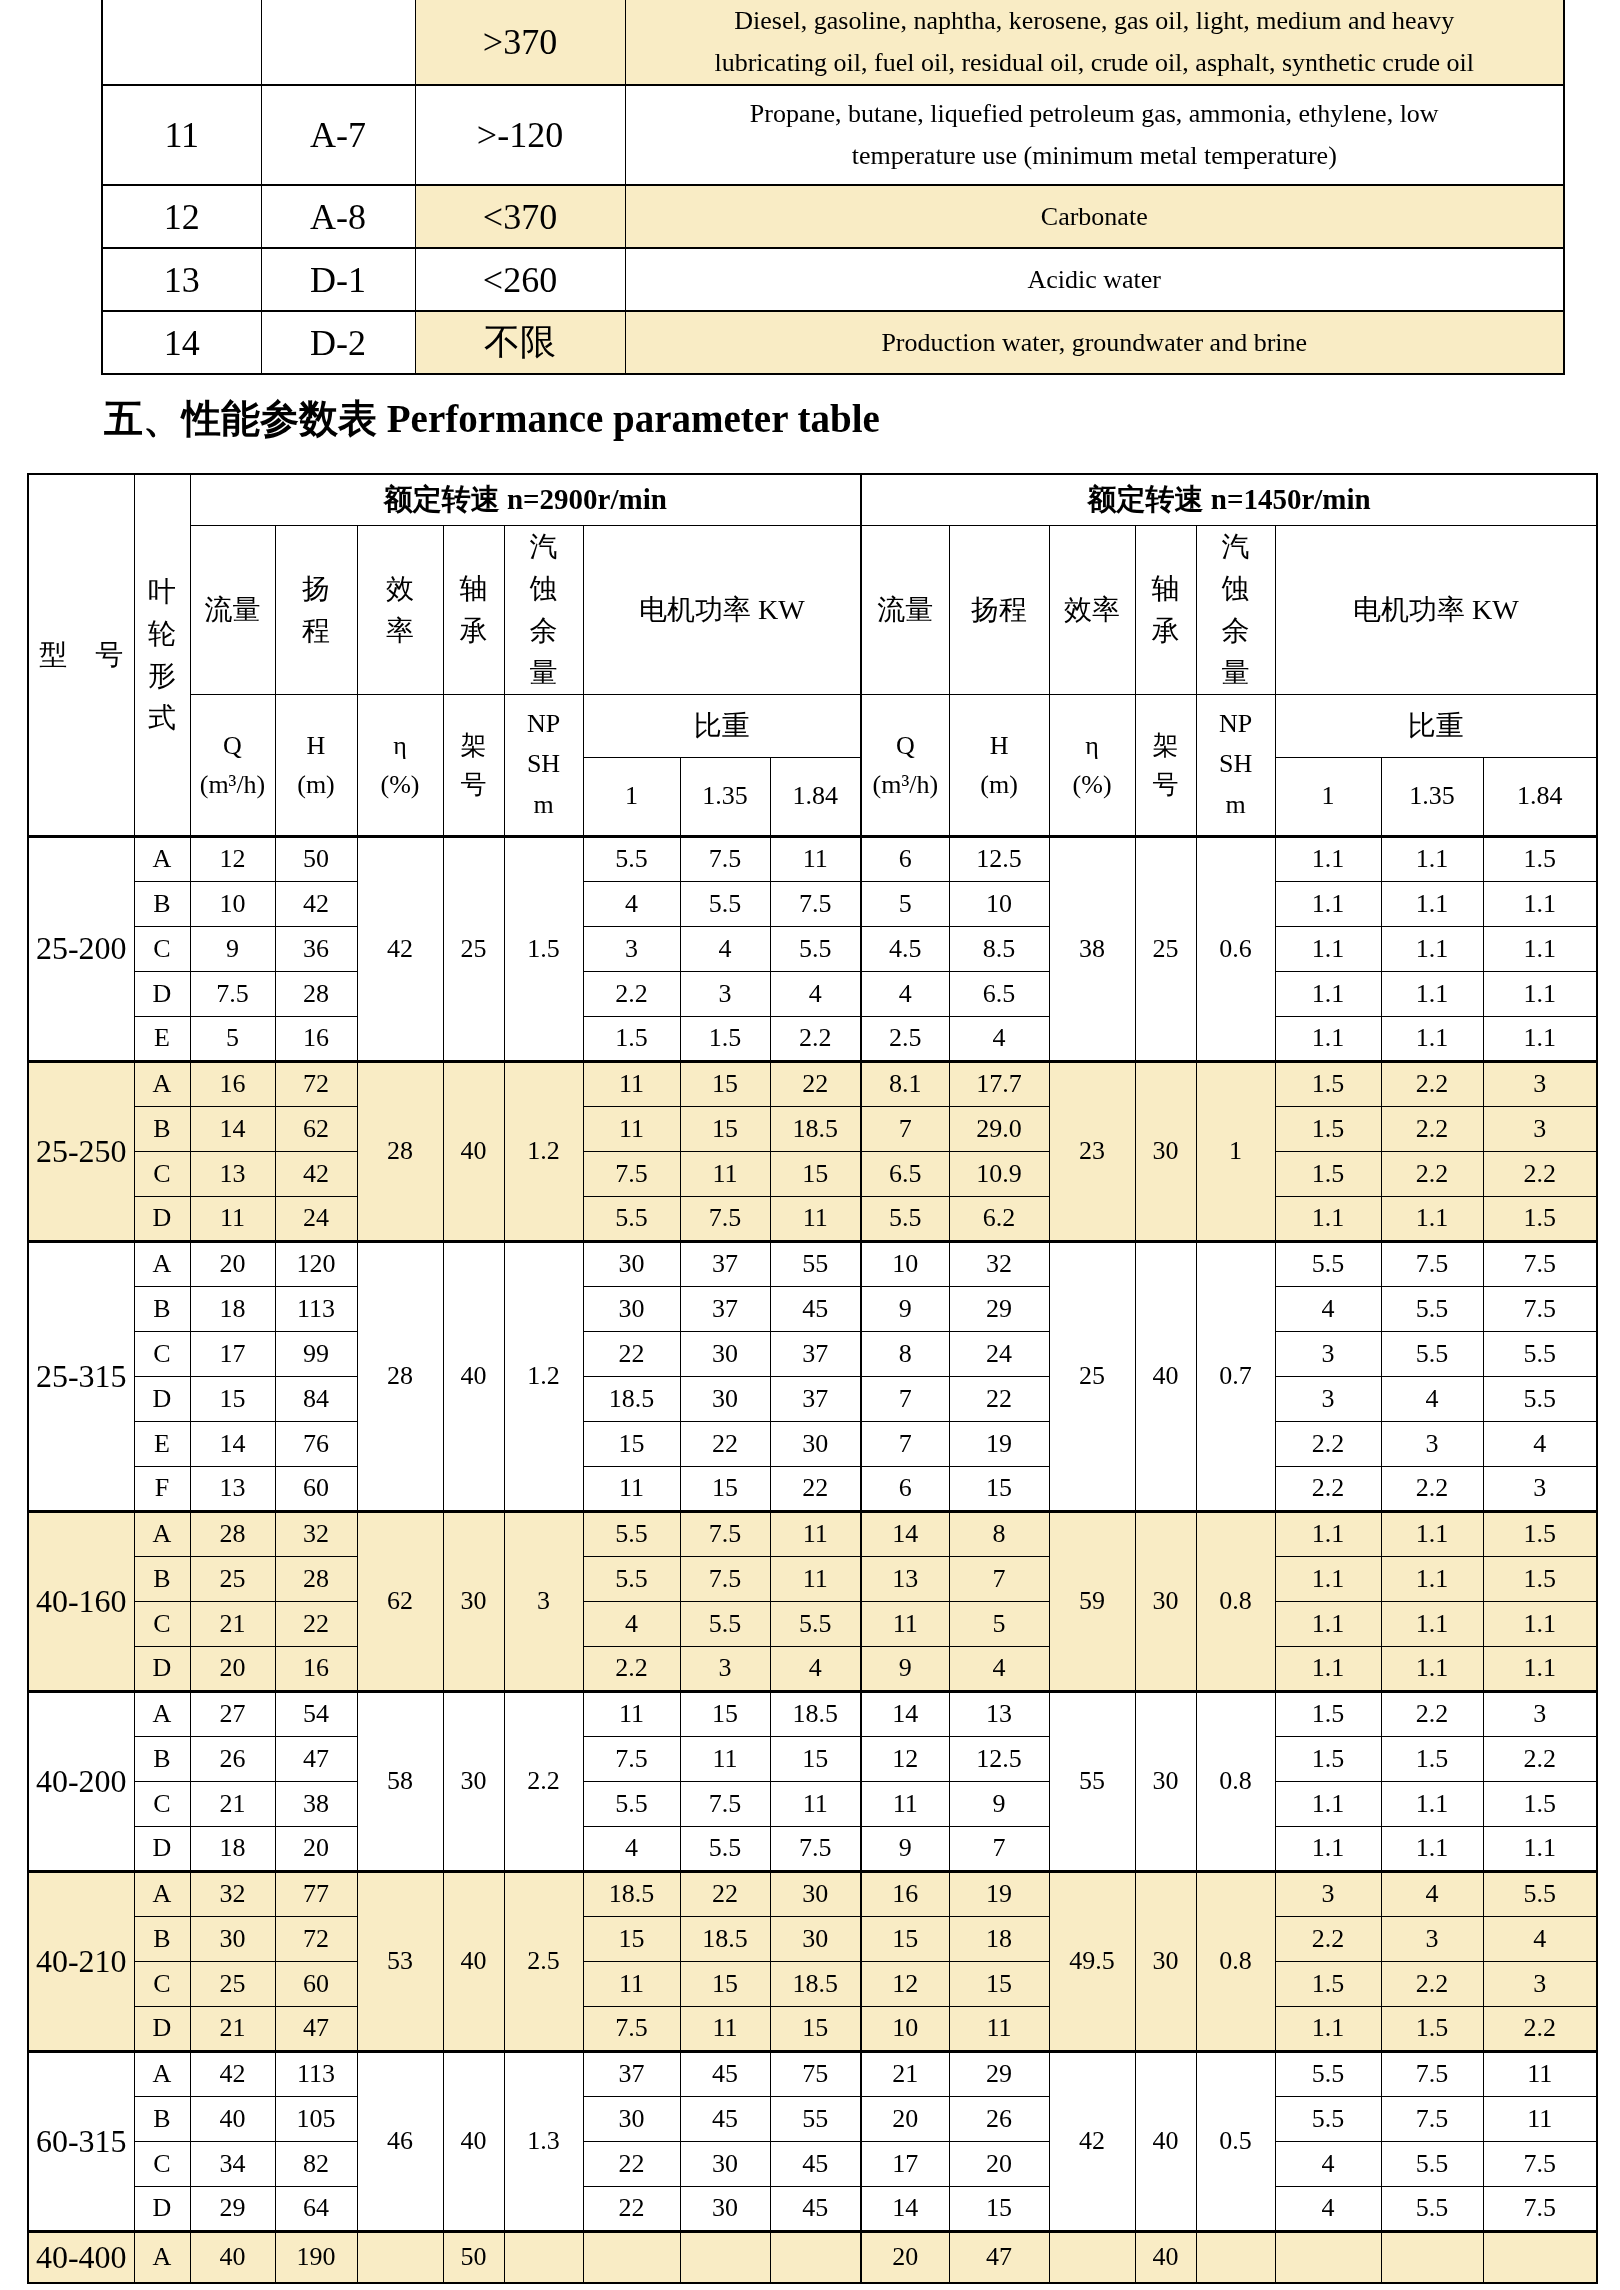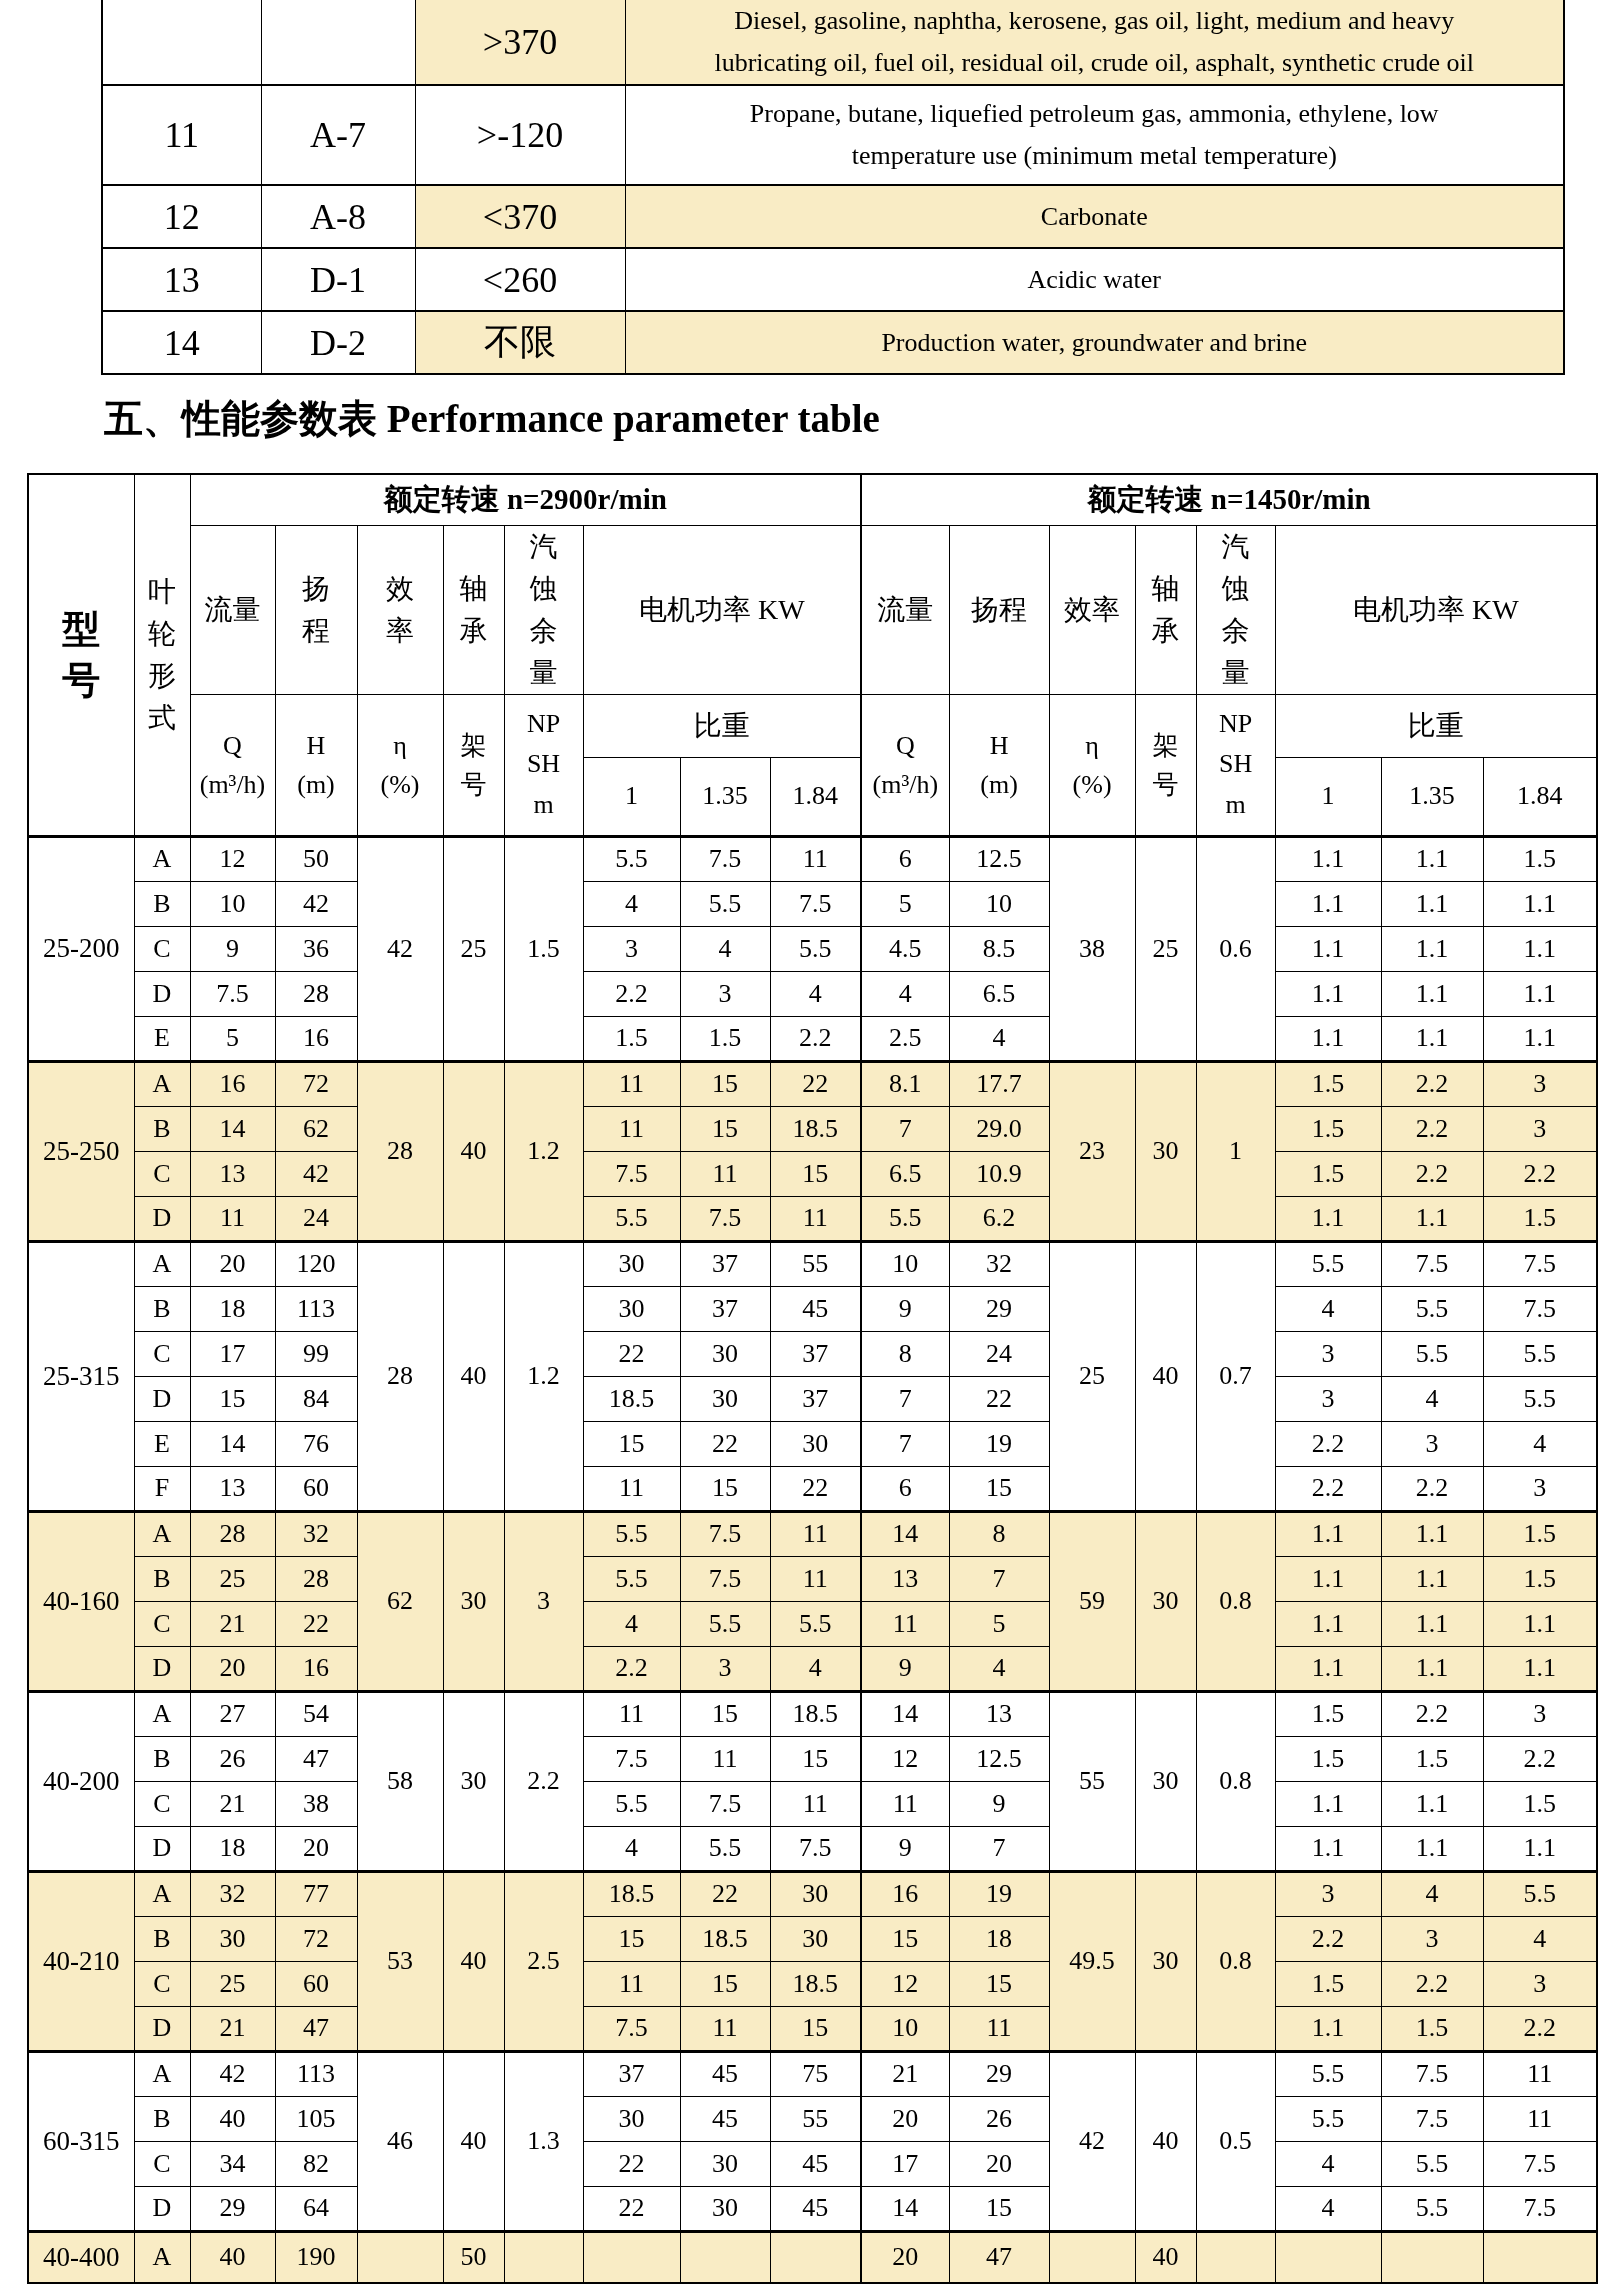"型 号" th { font-size: 38px -> 28px; font-weight: bold -> normal }
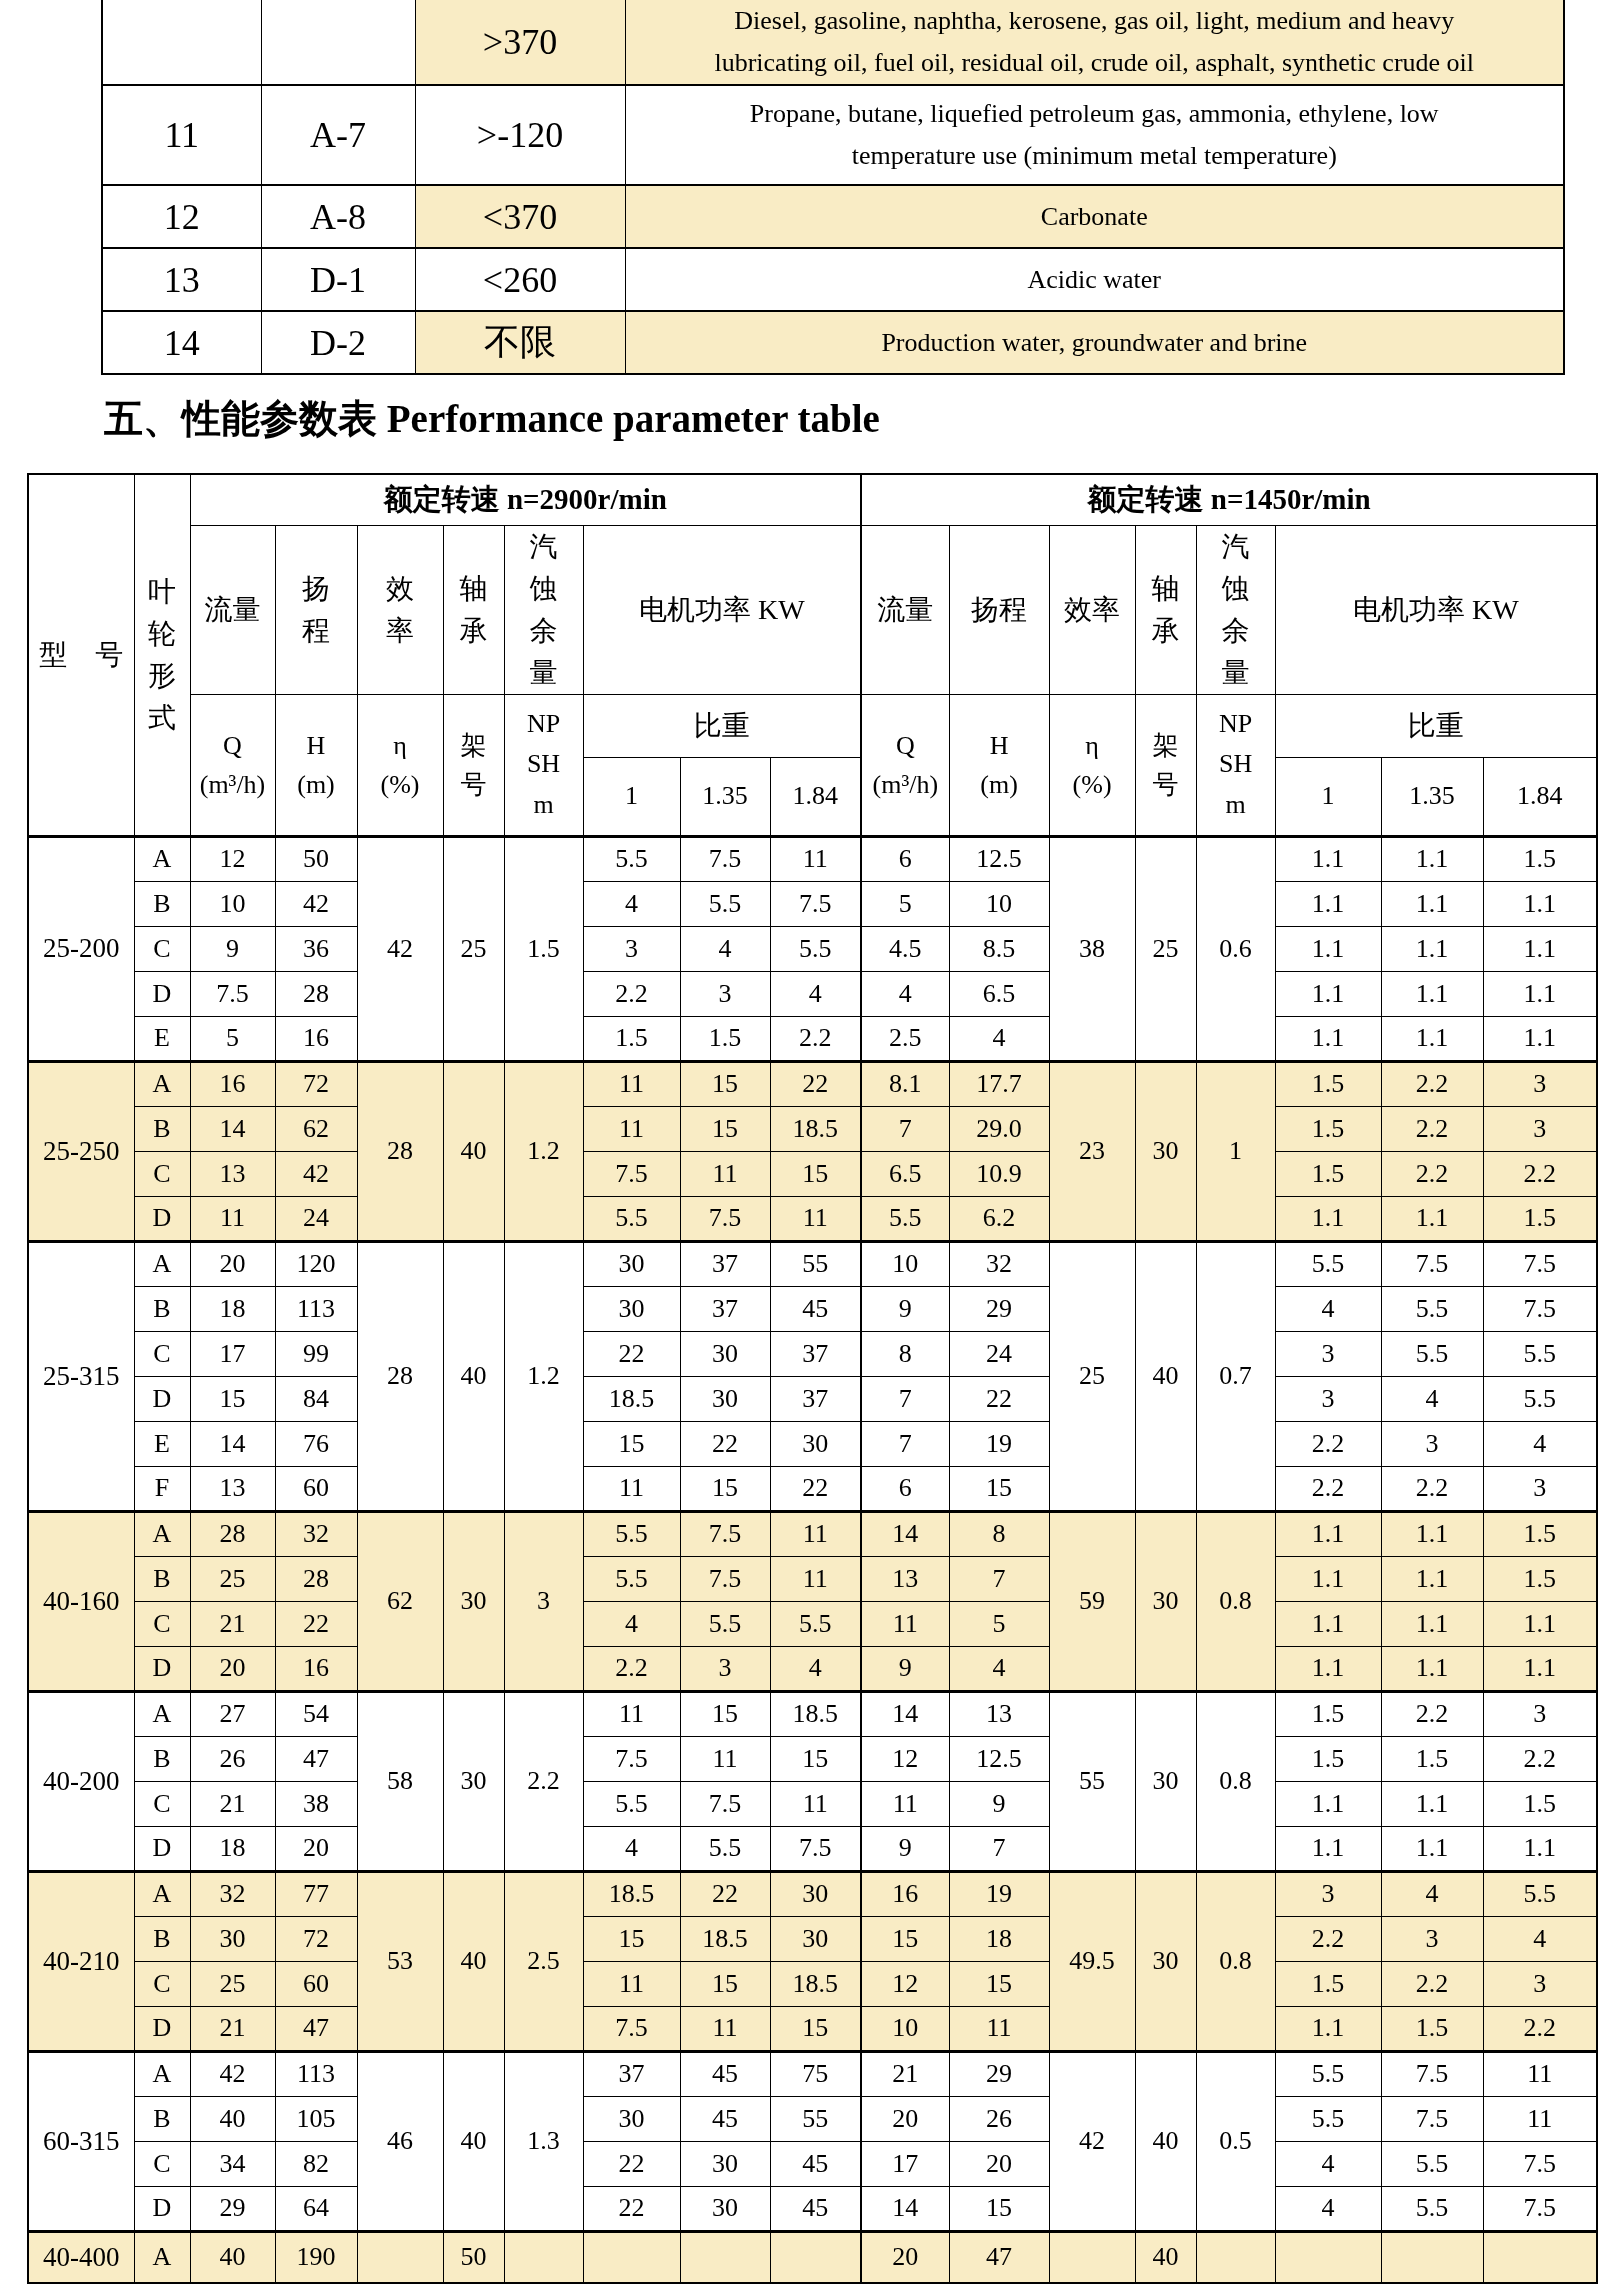"25-200" #perfTable td.model { font-size: 27px -> 32px }
